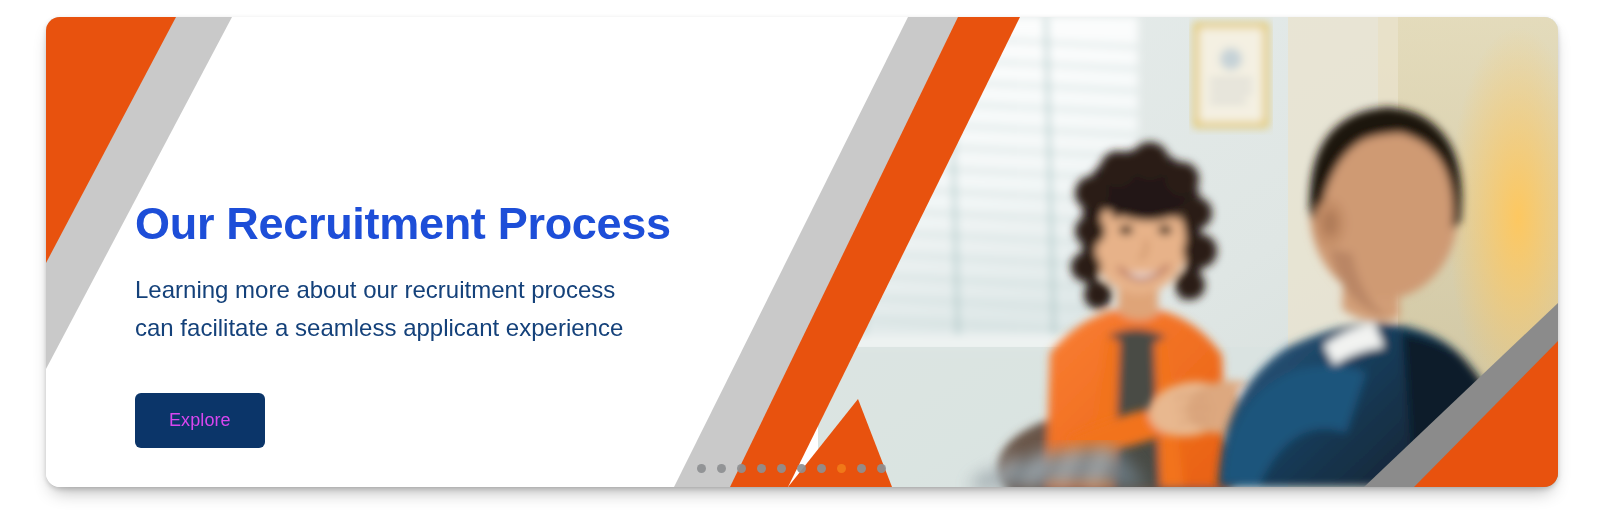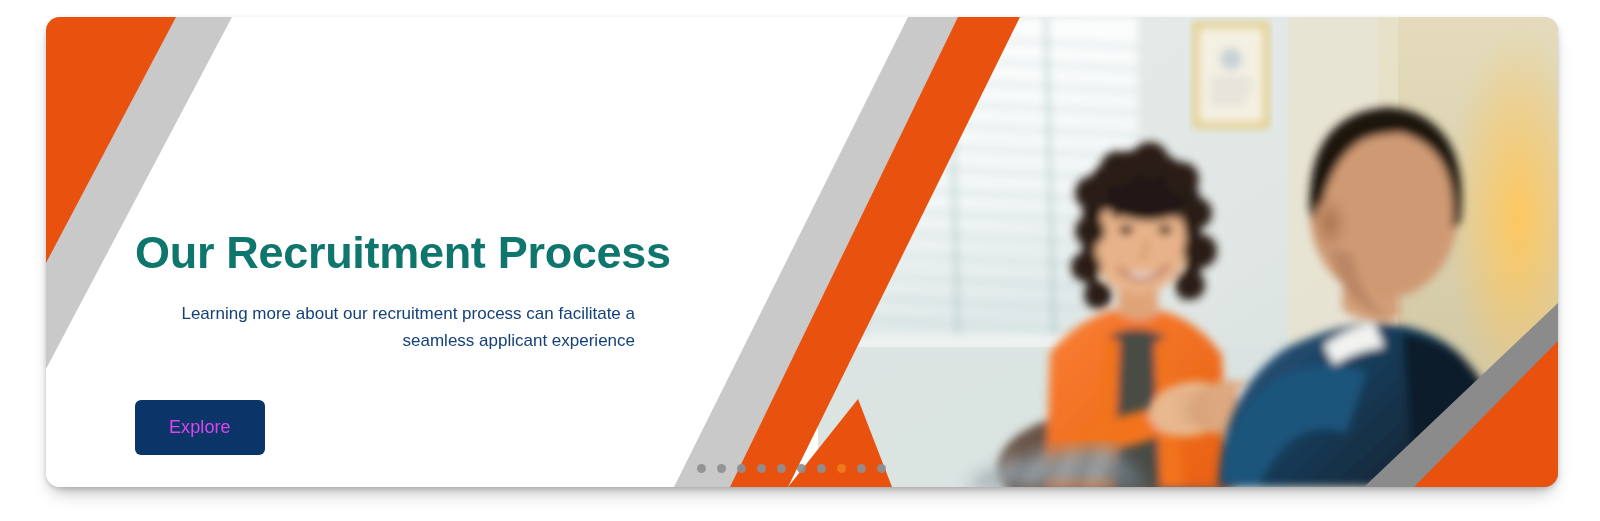"Our Recruitment Process" .hero-title { color: #0f766e -> #1d4ed8; margin-top: 29px -> none }
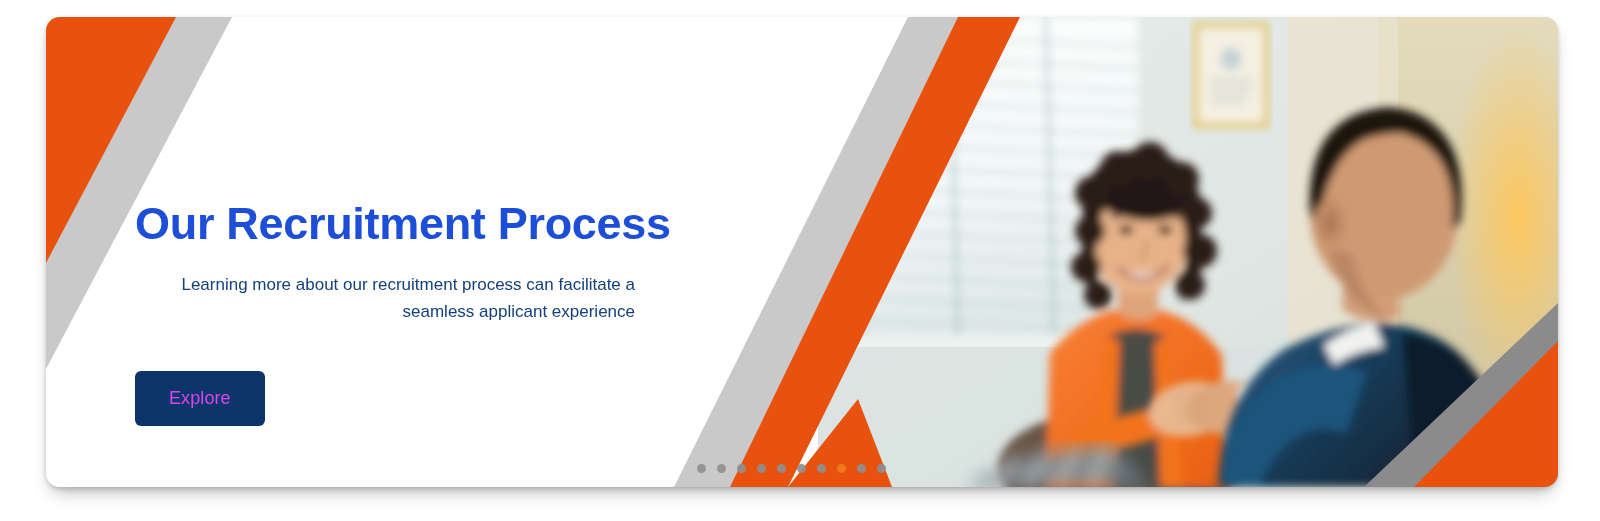"Learning more about our recruitment" .hero-sub { font-size: 17px -> 24px; text-align: right -> none }
